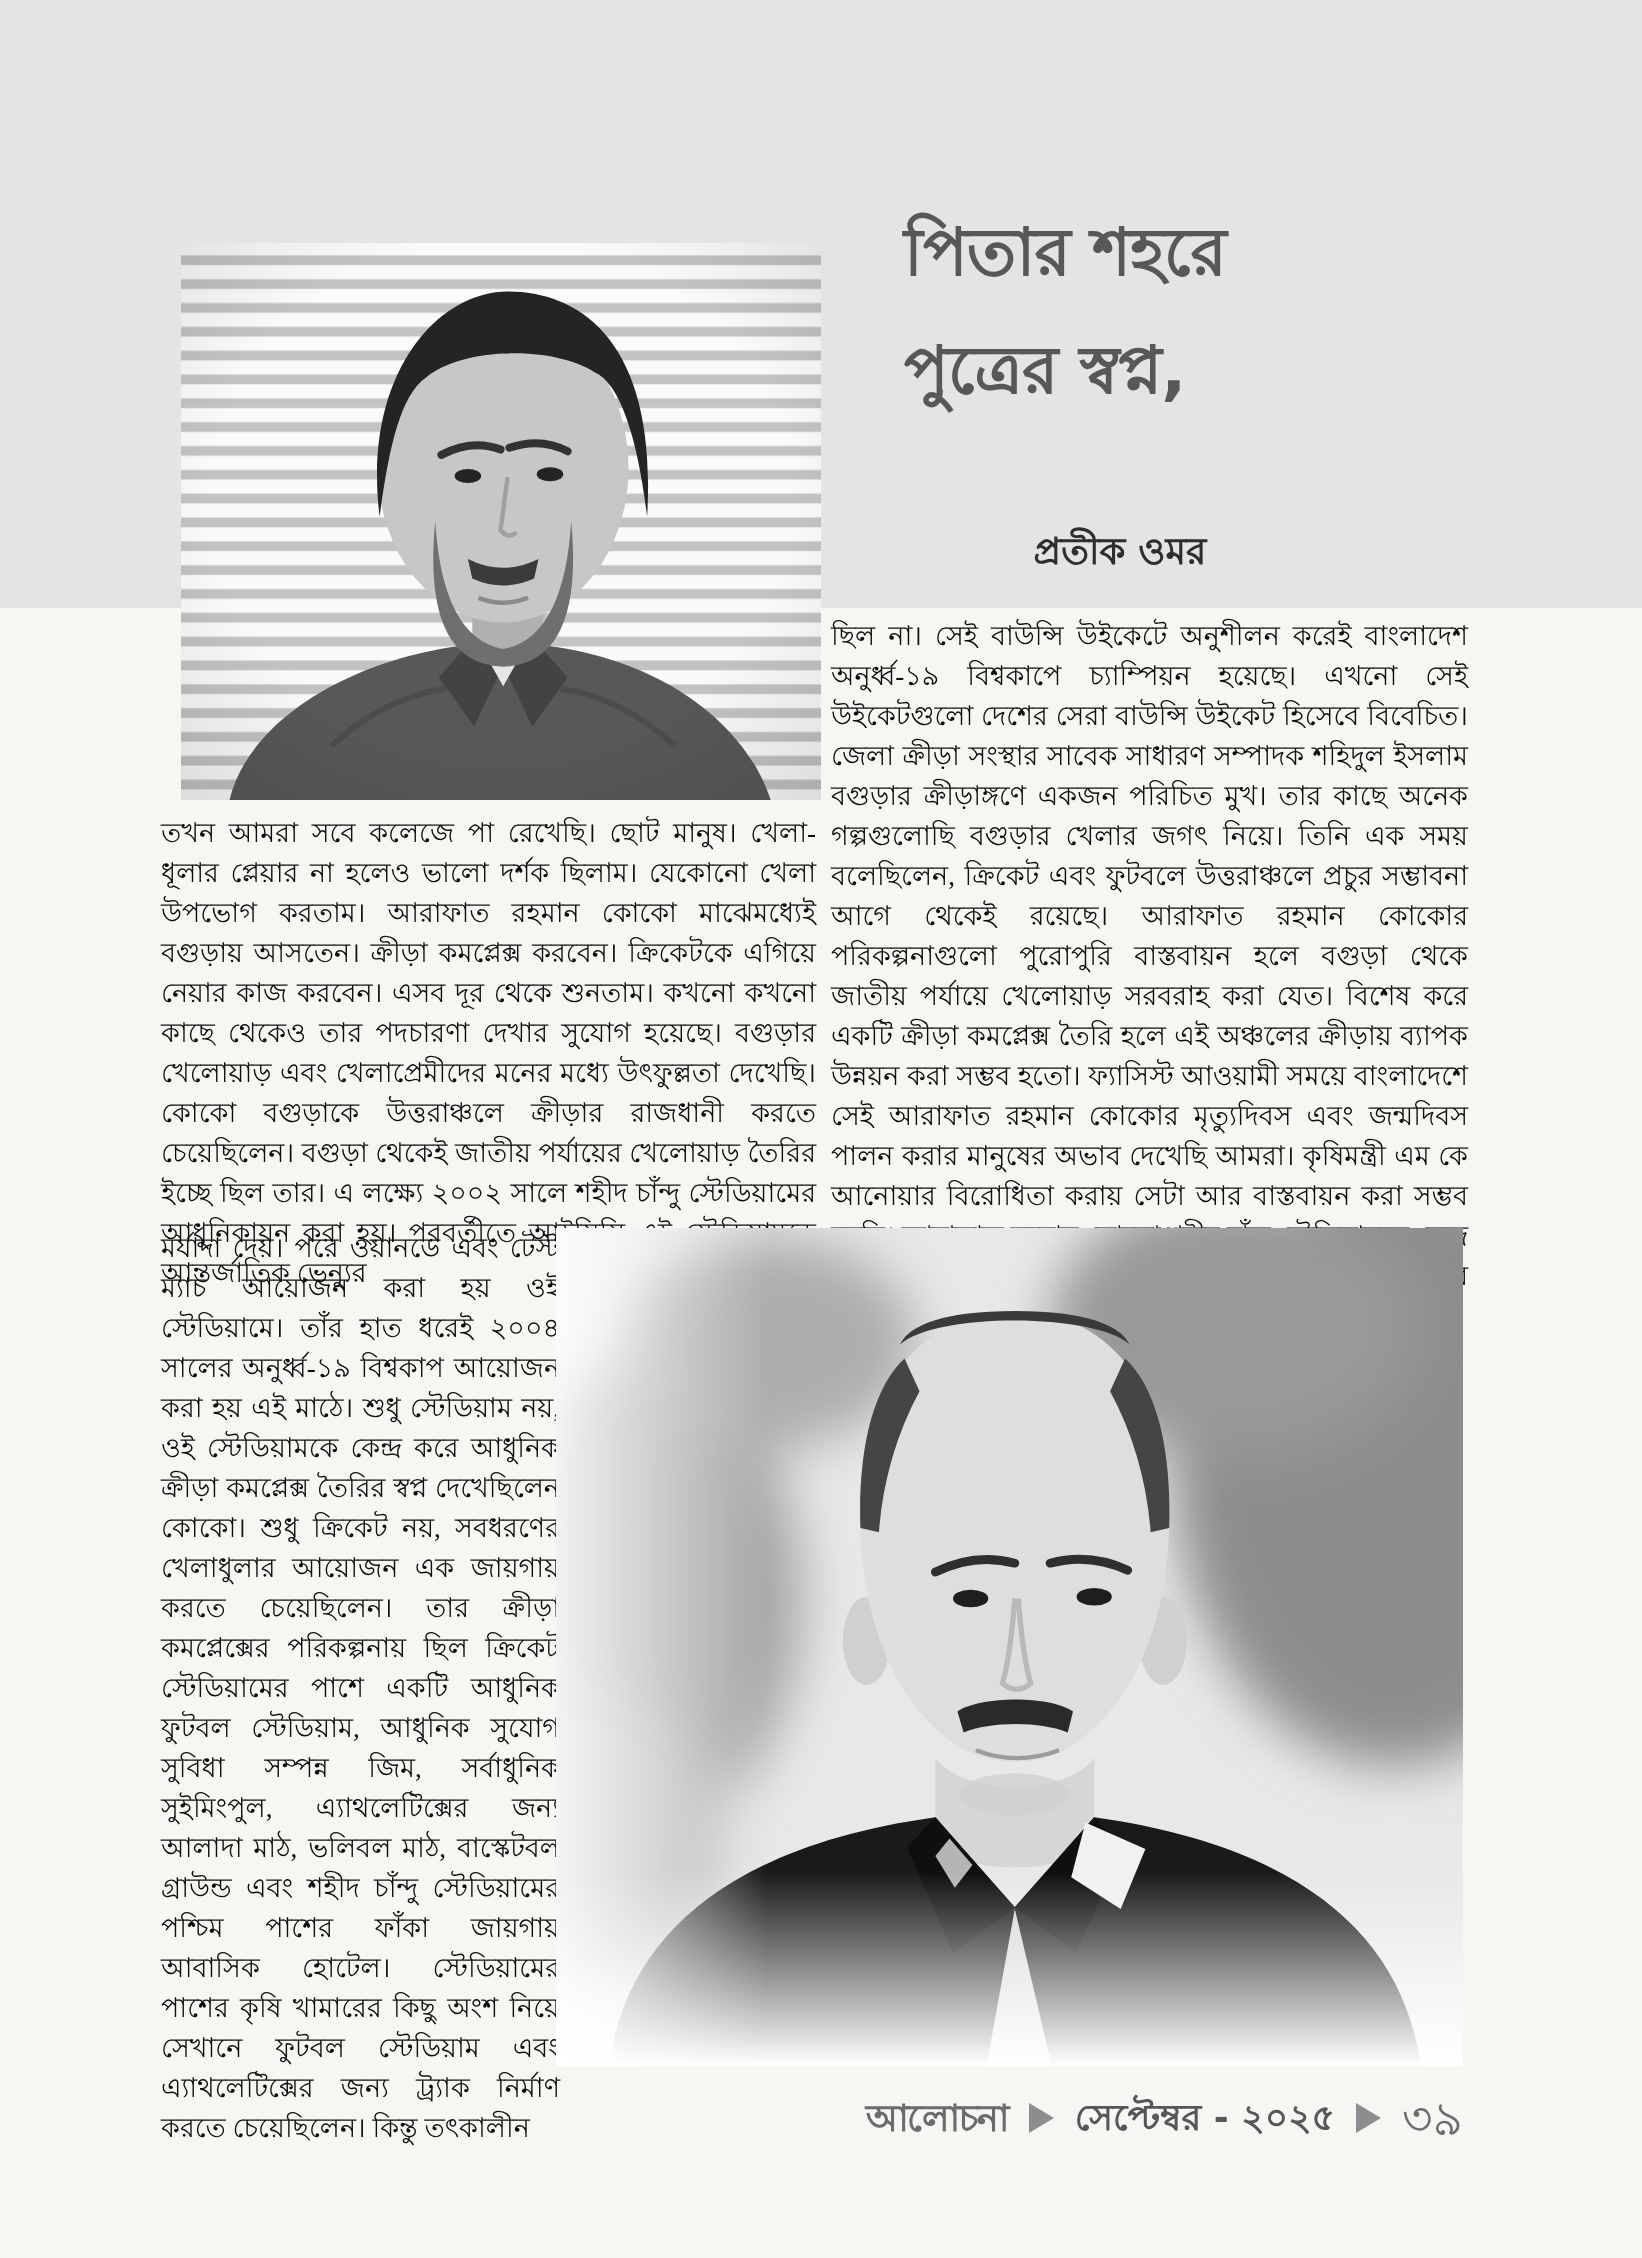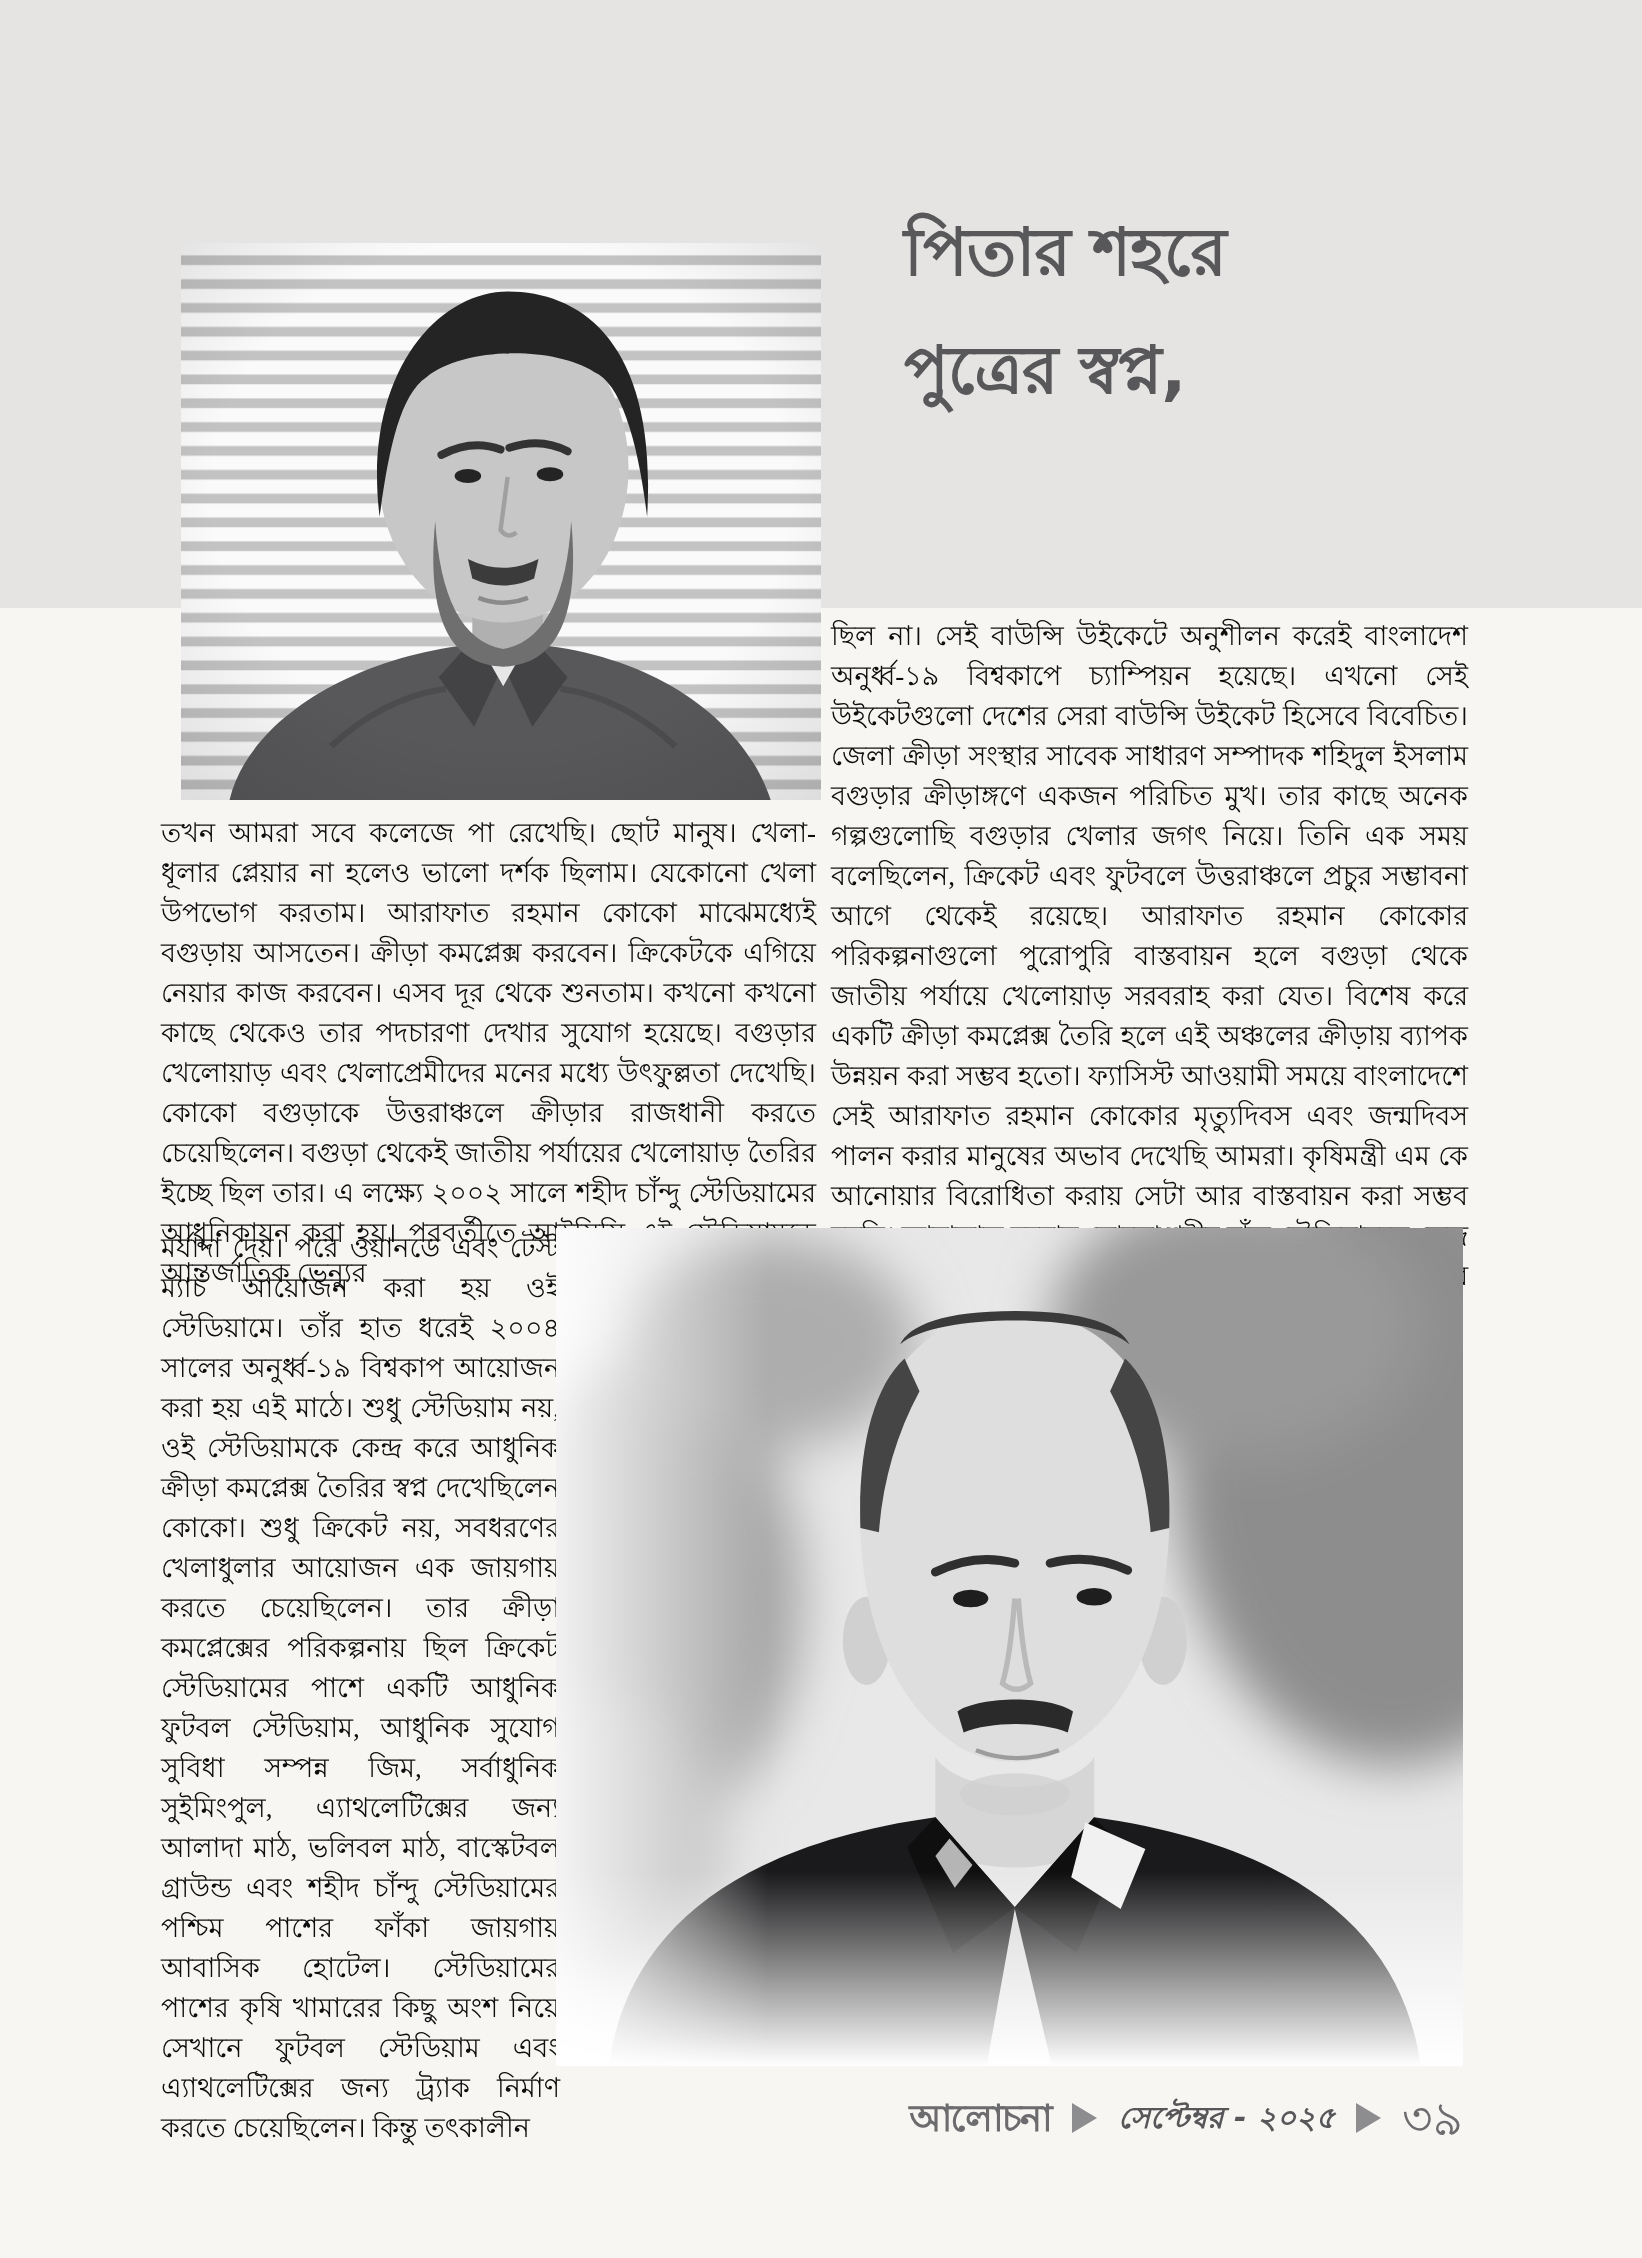"প্রতীক ওমর" div.byline { html: none -> <div>প্রতীক ওমর</div> }
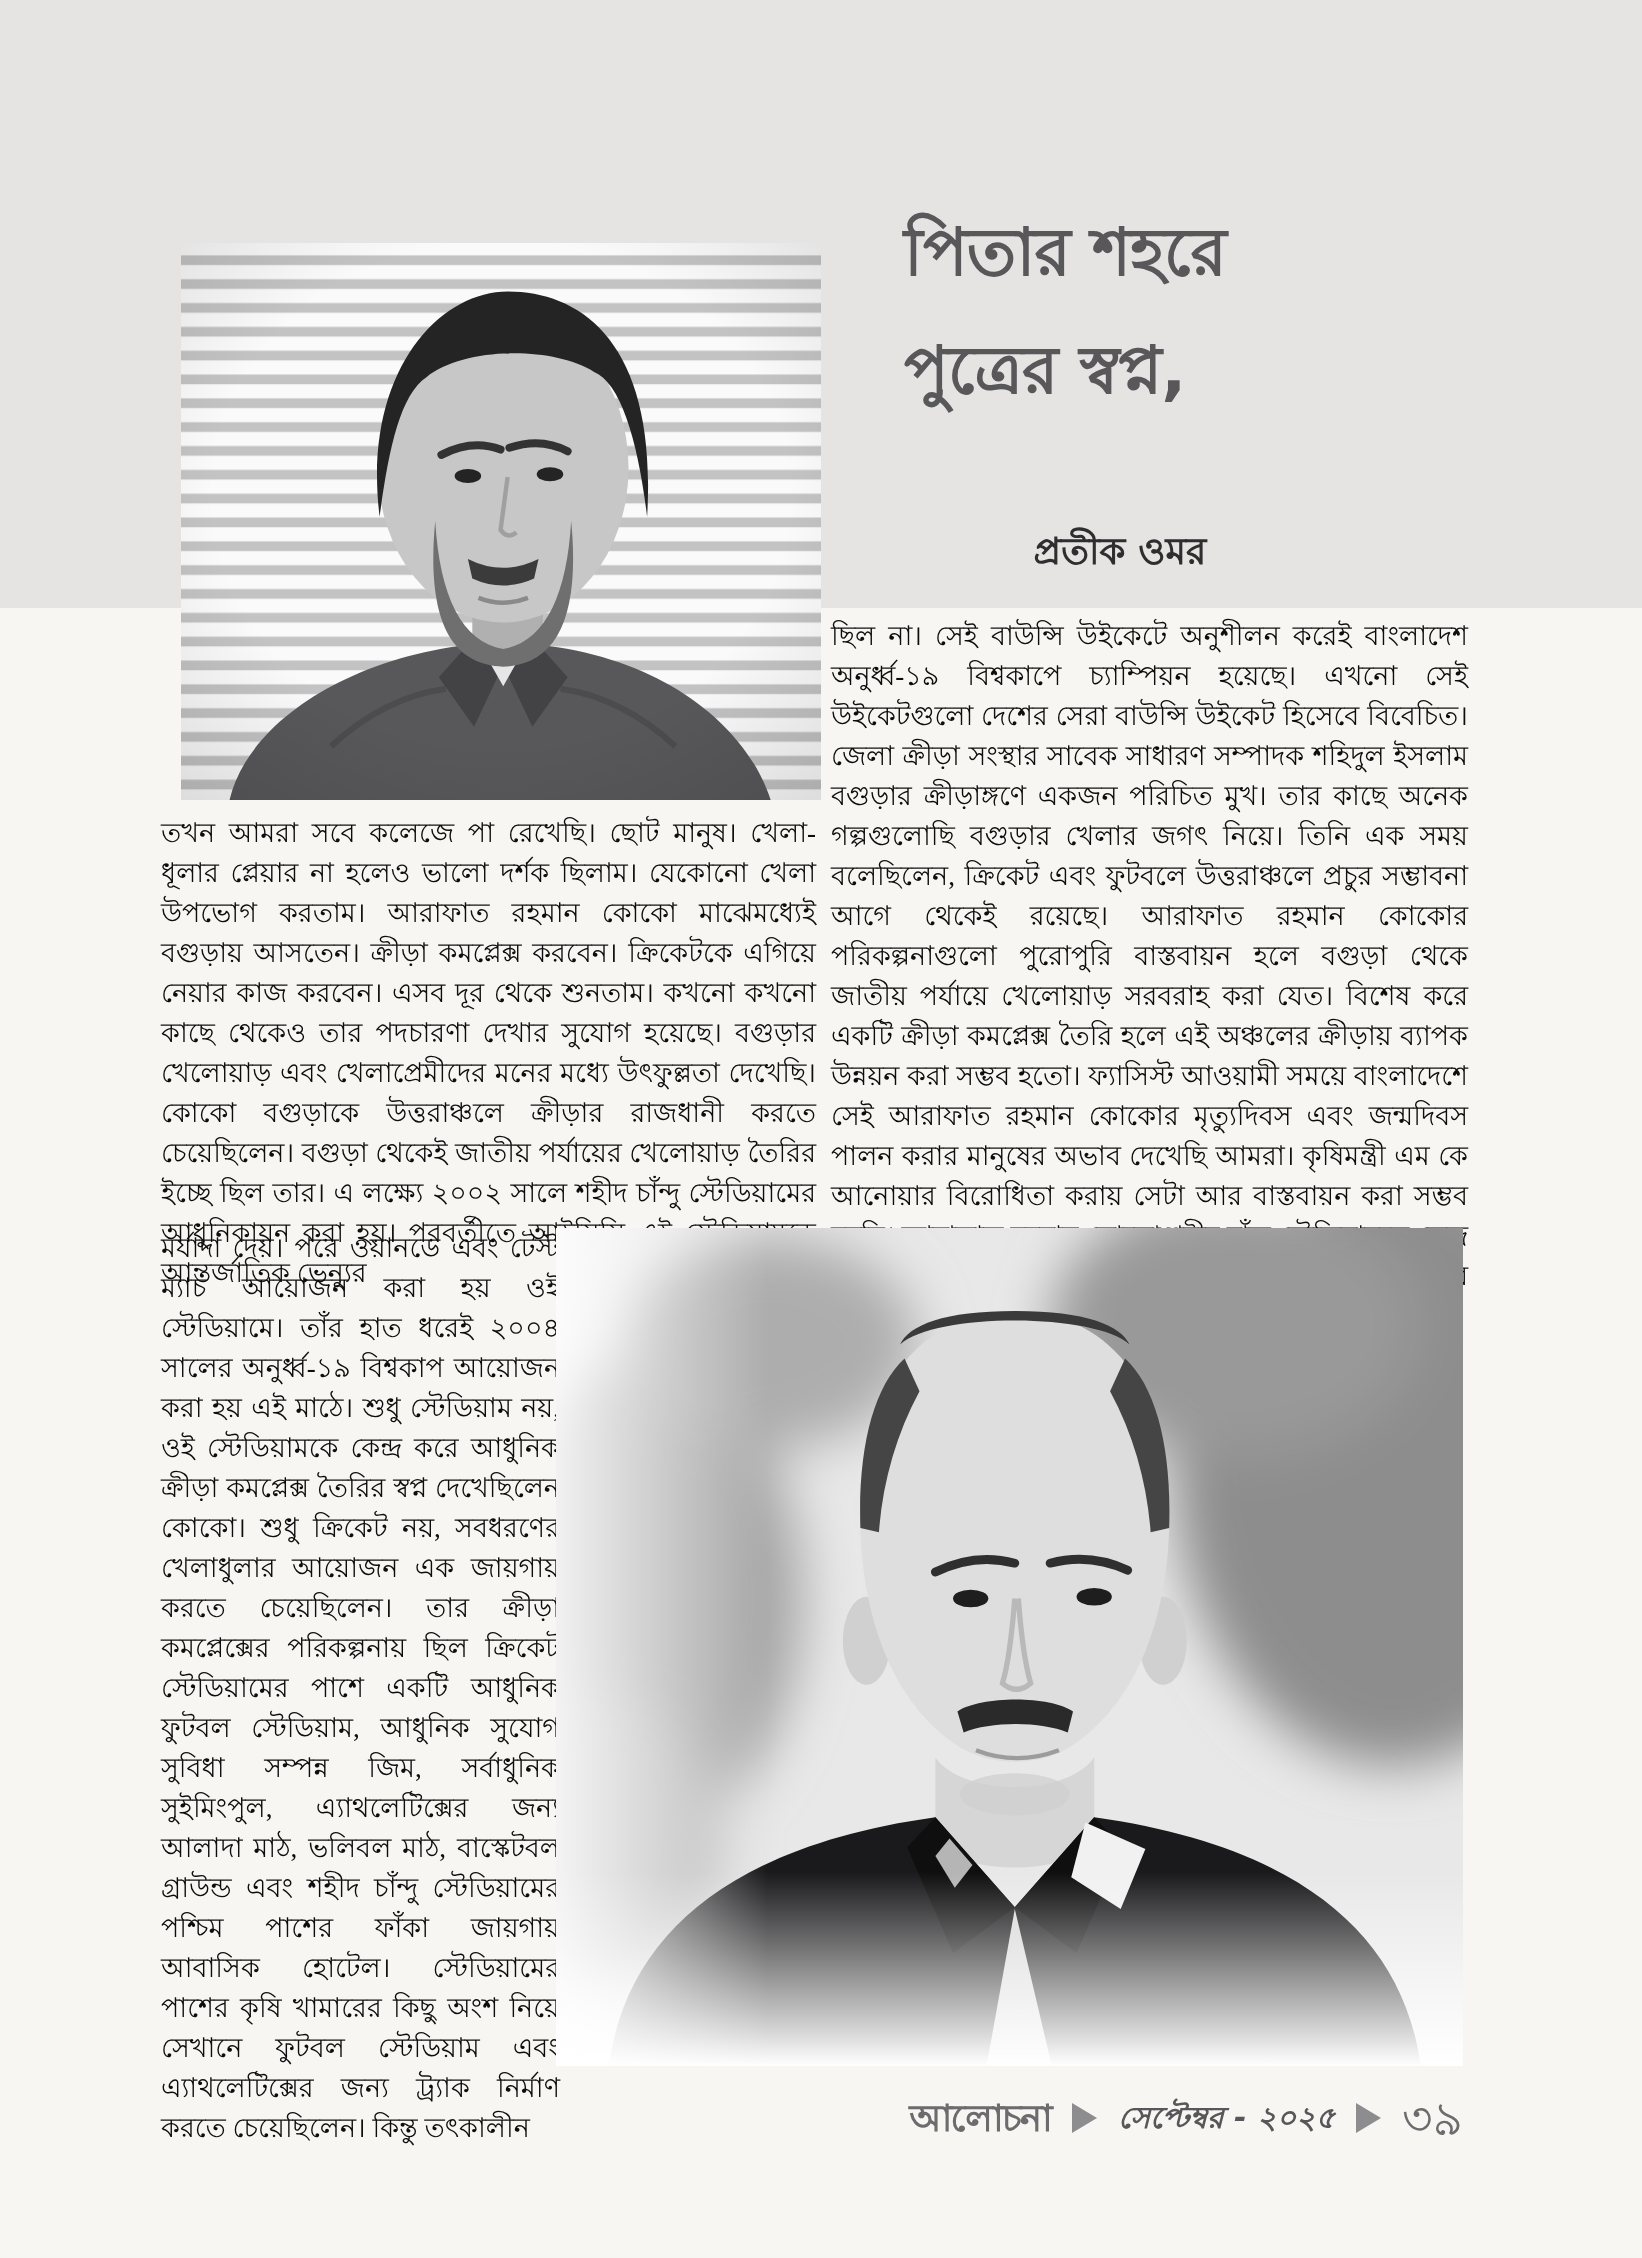"সেপ্টেম্বর - ২০২৫" .issue-date { font-size: 30px -> 36px; font-style: italic -> none }
